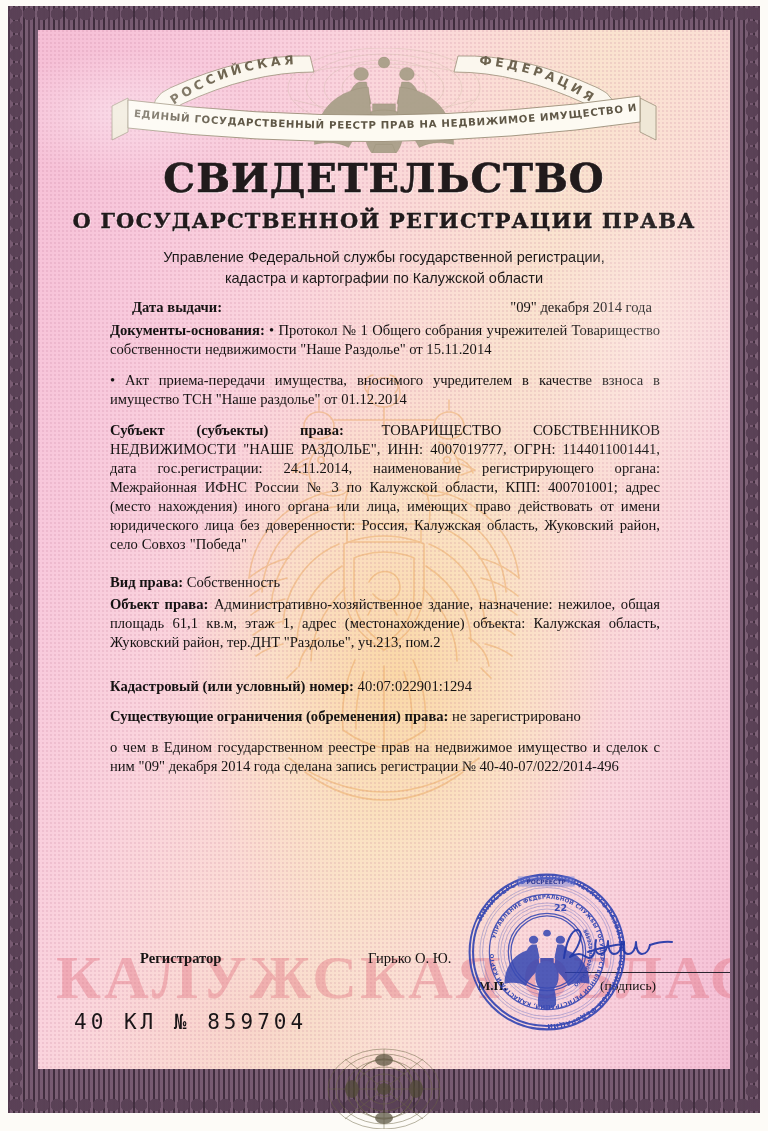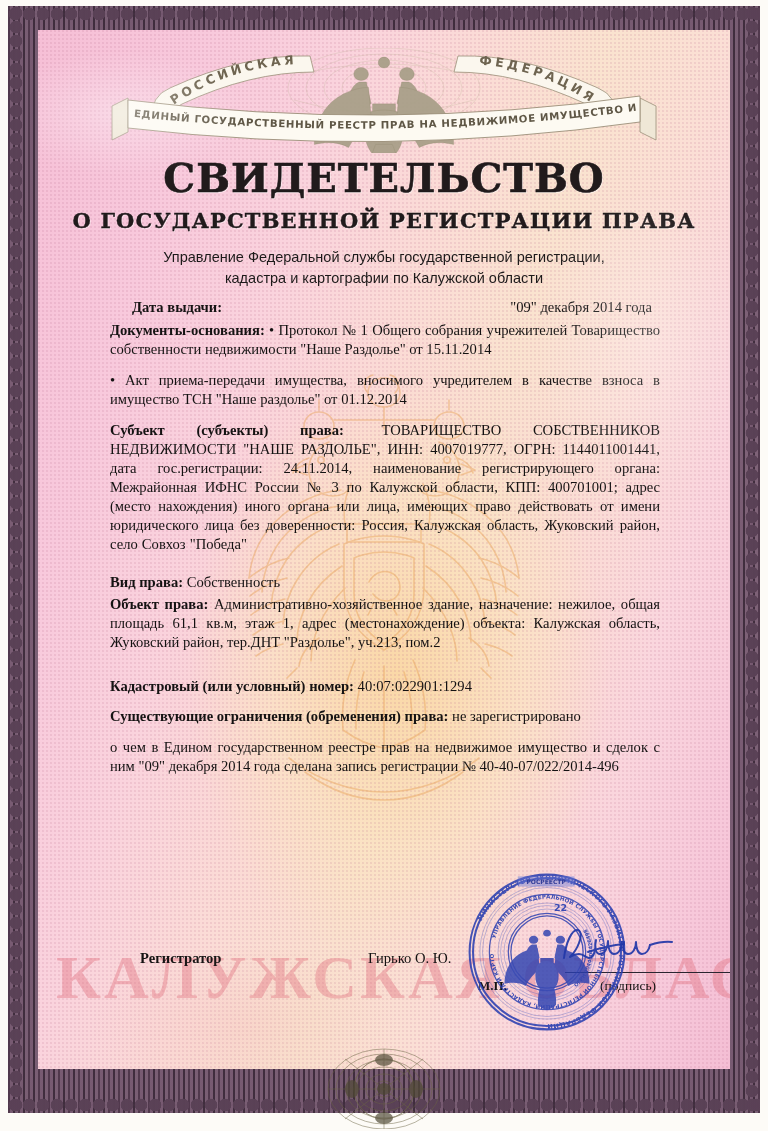"40 КЛ № 859704" div.serial { html: none -> <div> <span>40</span> <span>КЛ</span> <span>№</span> <span>859704</span> </div> }
